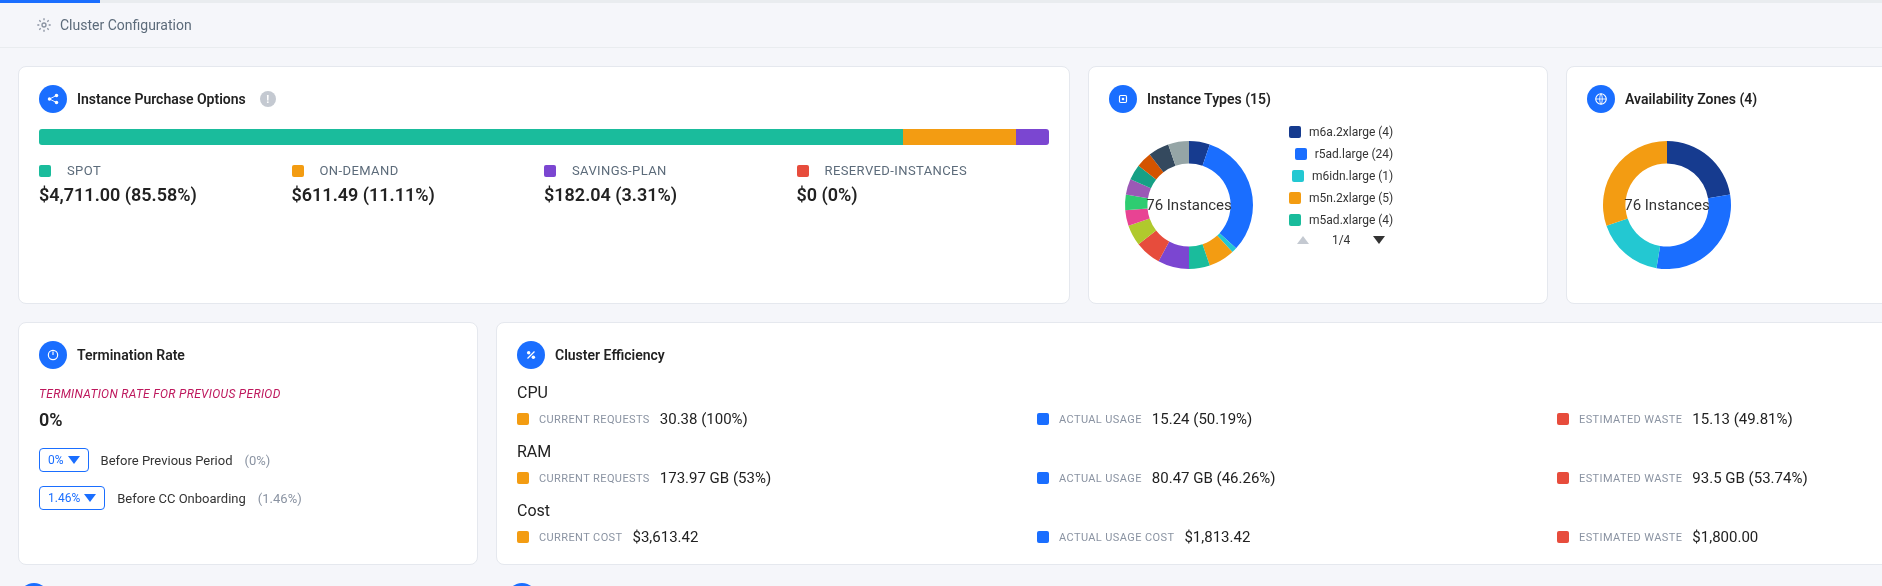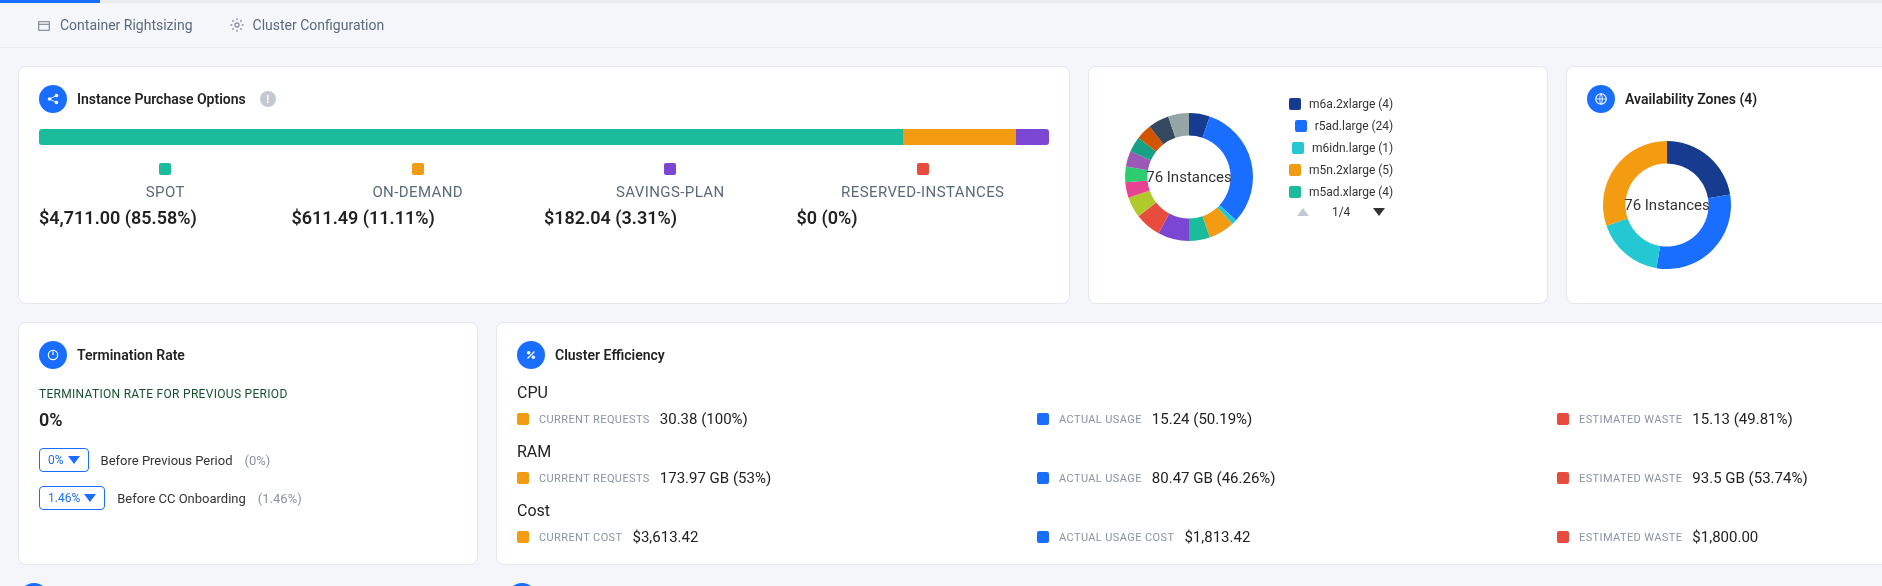"Container Rightsizing" div.tab { html: <div> <span> <svg> <rect></rect> <path></path> </svg> </span> <span>Container Rightsizing</span> </div> -> none }
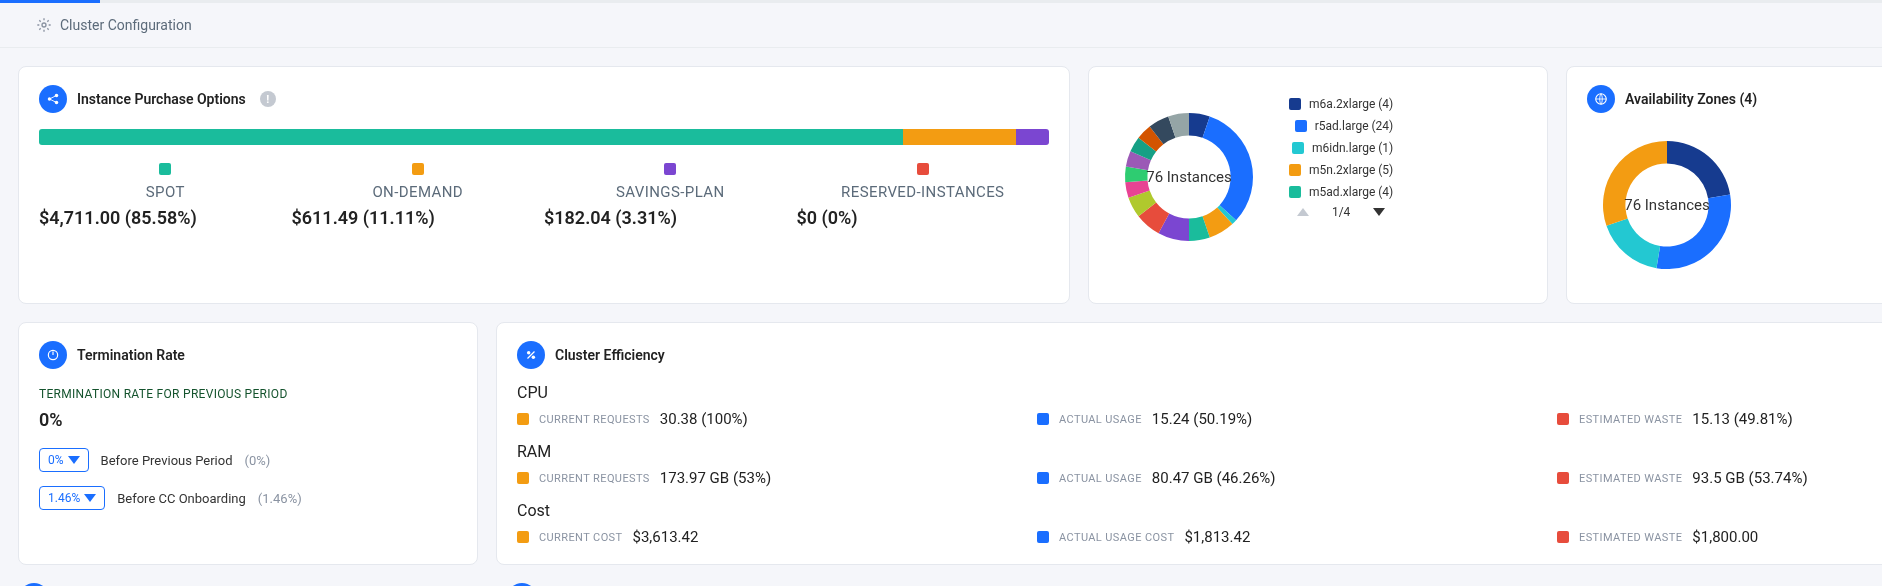"Instance Types (15)" div.card-title { html: none -> <div> <span> <svg> <rect></rect> <rect></rect> </svg> </span> <span>Instance Types (15)</span> </div> }
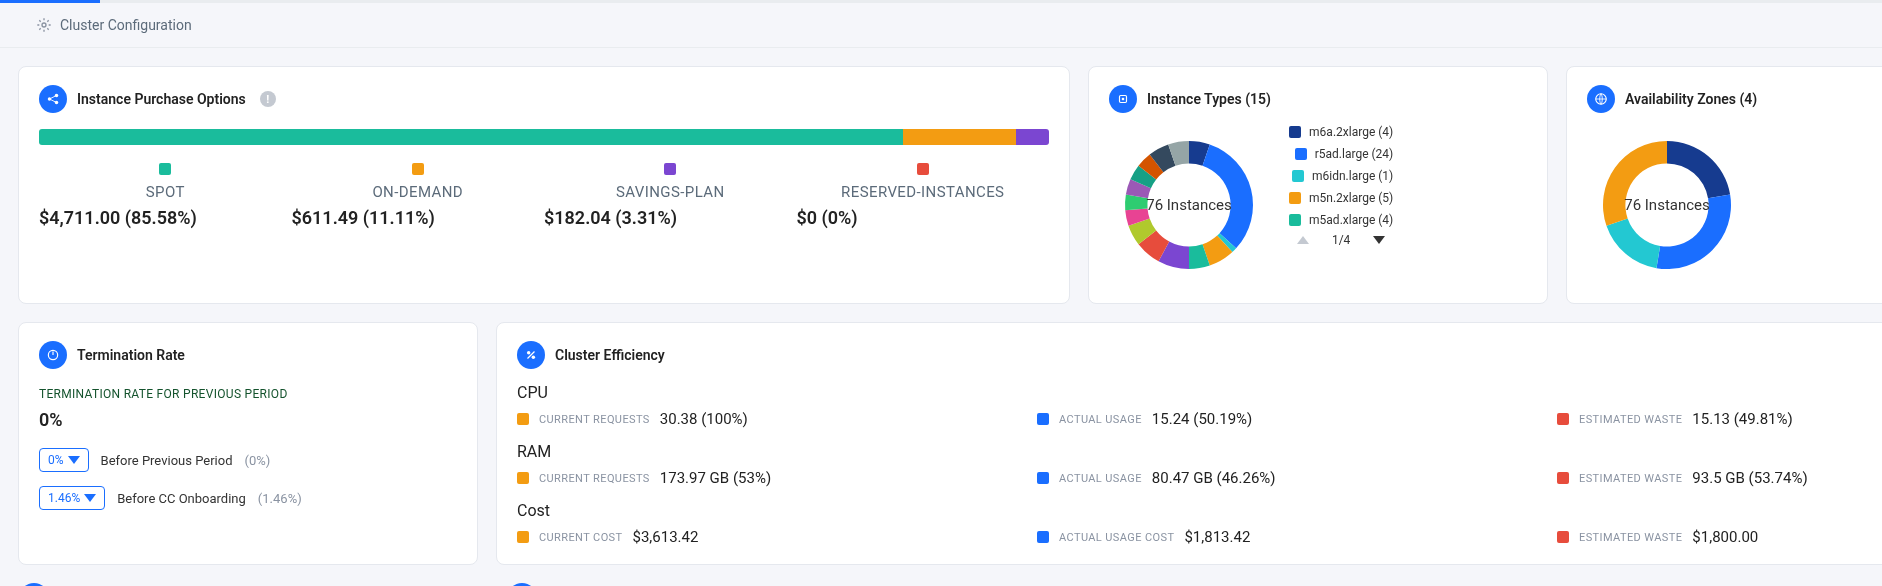"SPOT" .popt-label { flex-direction: column -> none; font-size: 15px -> 13px; gap: 8px -> 16px }
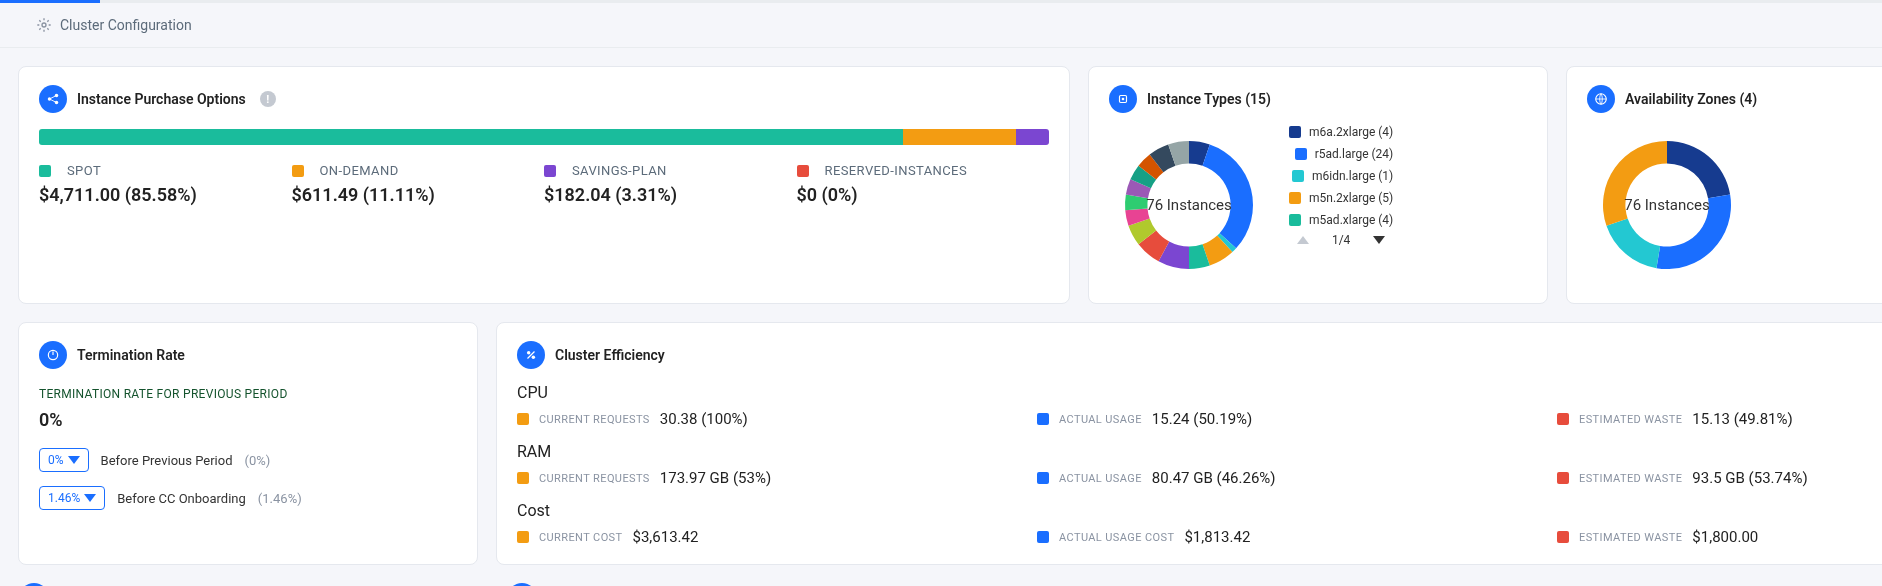"TERMINATION RATE FOR PREVIOUS PERIOD" .term-sub { color: #14532d -> #be185d; font-style: none -> italic }
